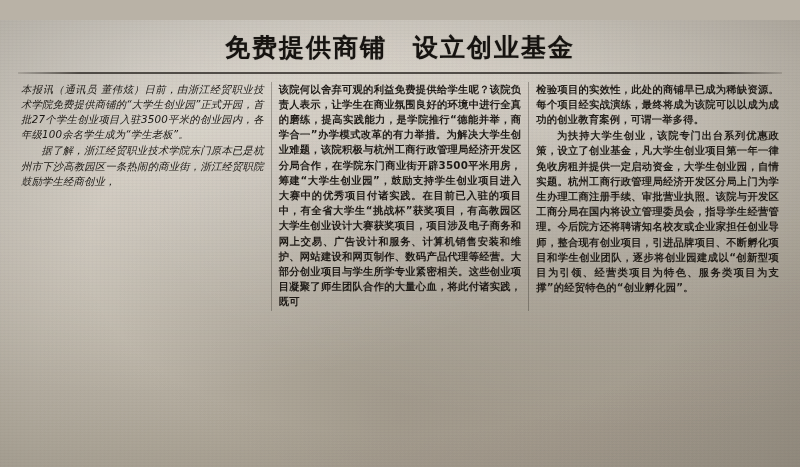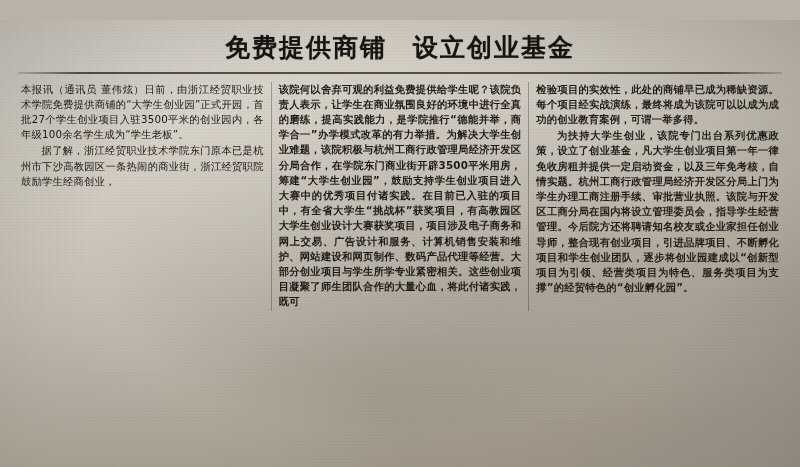"本报讯（通讯员" .col:nth-child(1) p { font-style: none -> italic }
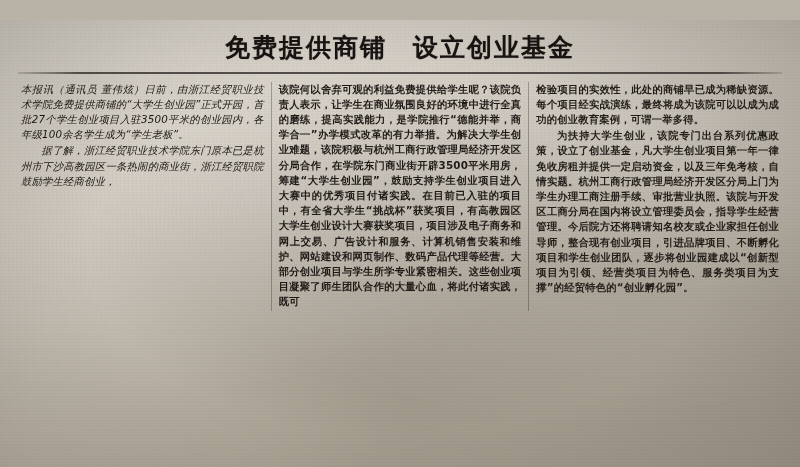"为扶持大学生创业，该院专门出台系列优惠政策，设立了创业基金，凡大学生创业项目第一" p { text: 以及三年免考核 -> 大学生创业园 }
